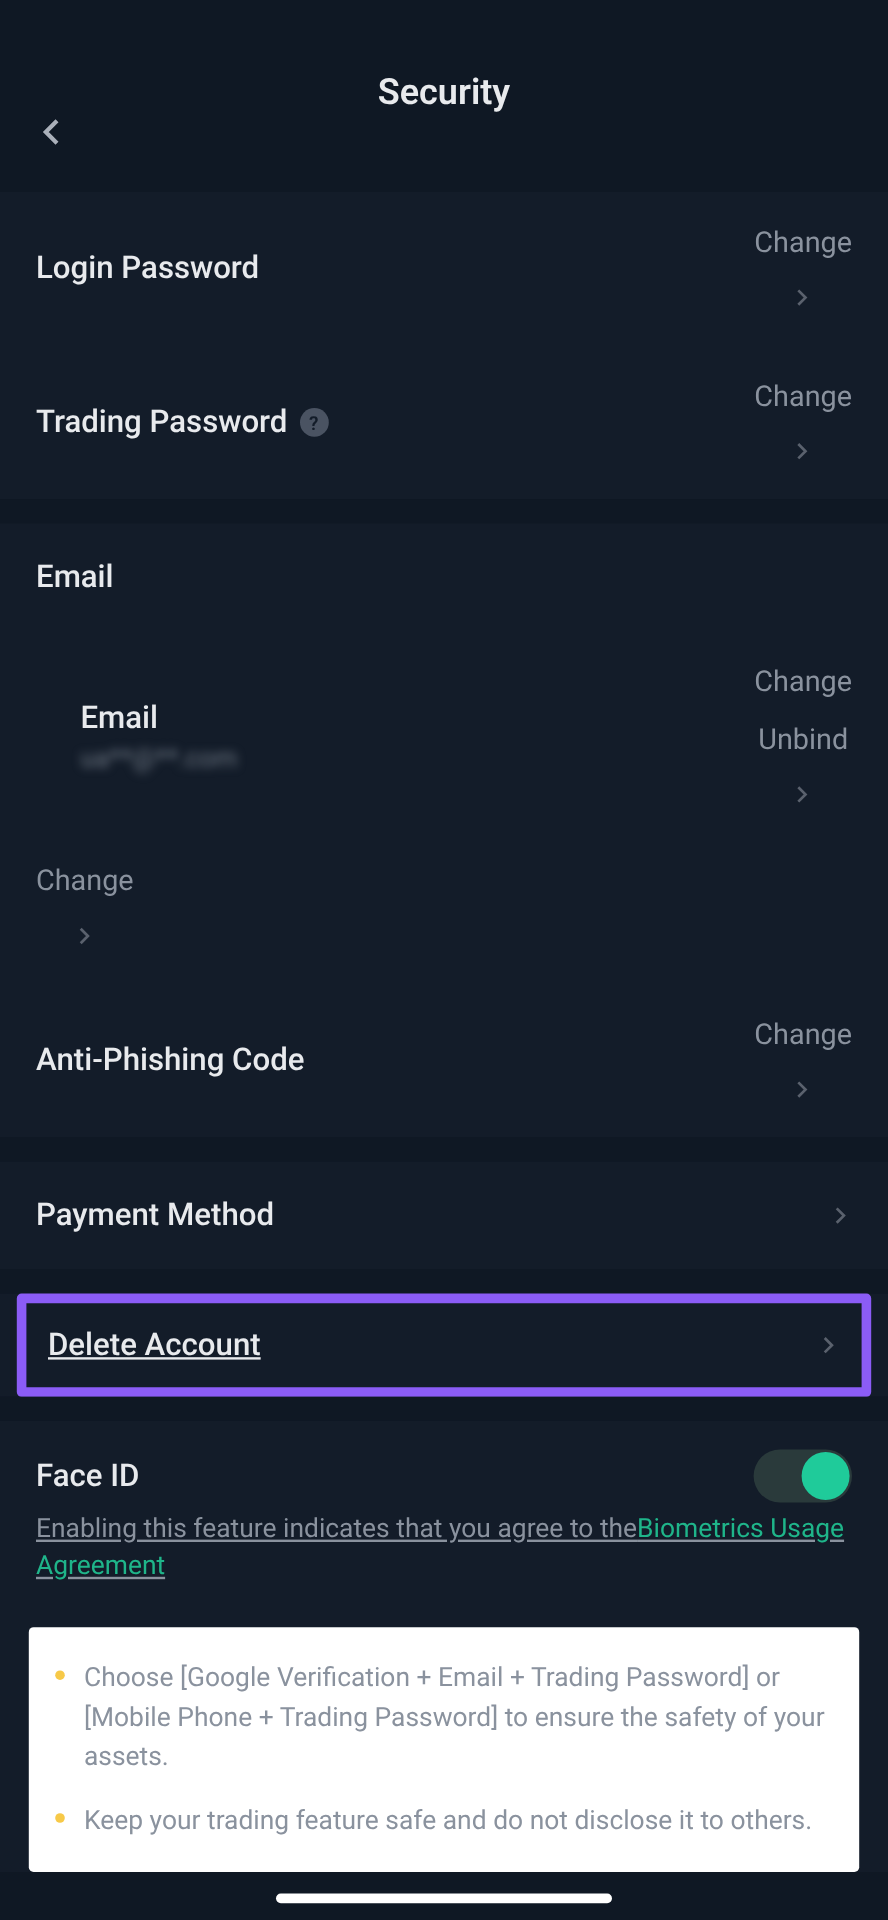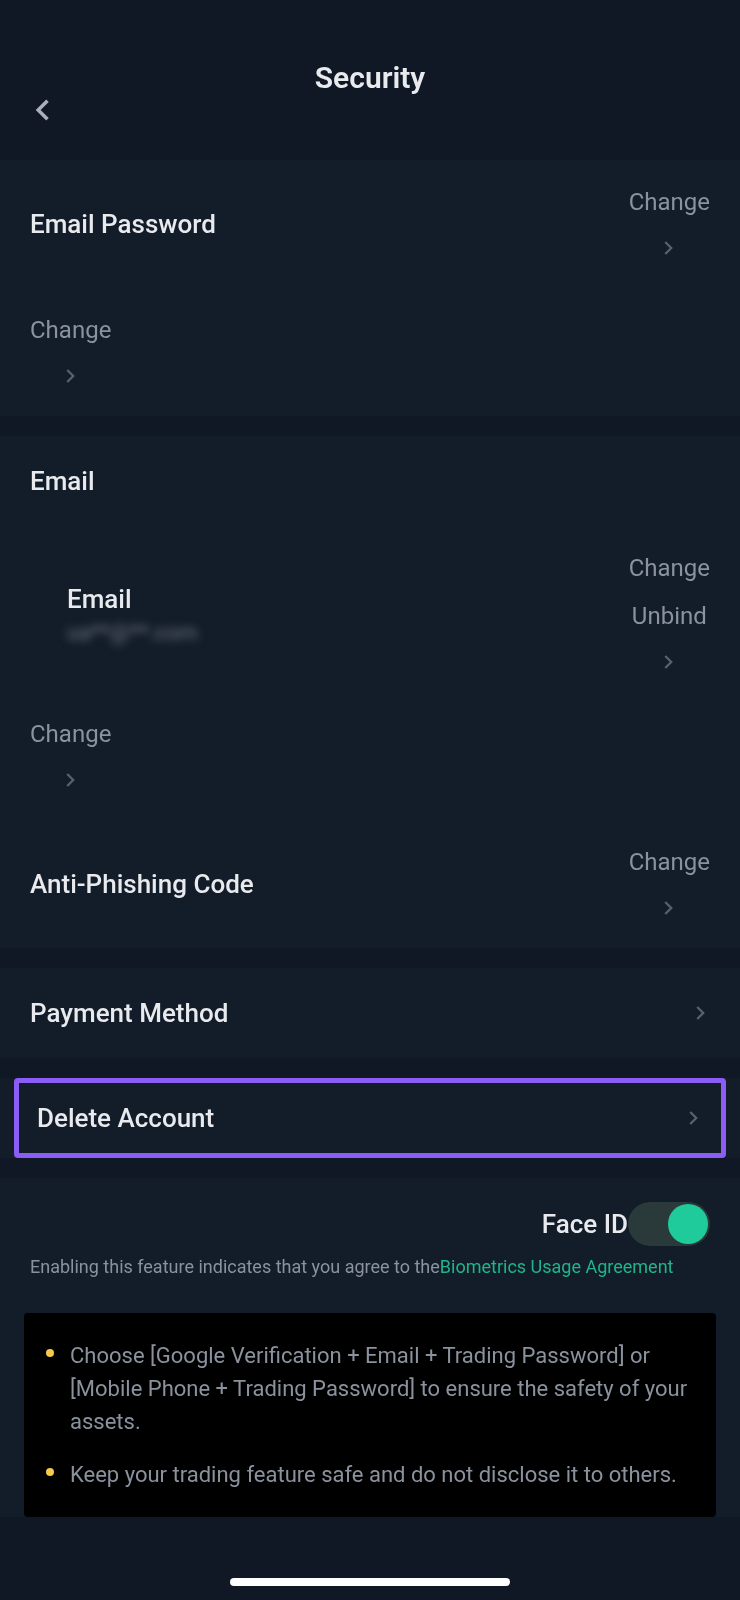"Email Password" span.row-label { text: Email -> Login }
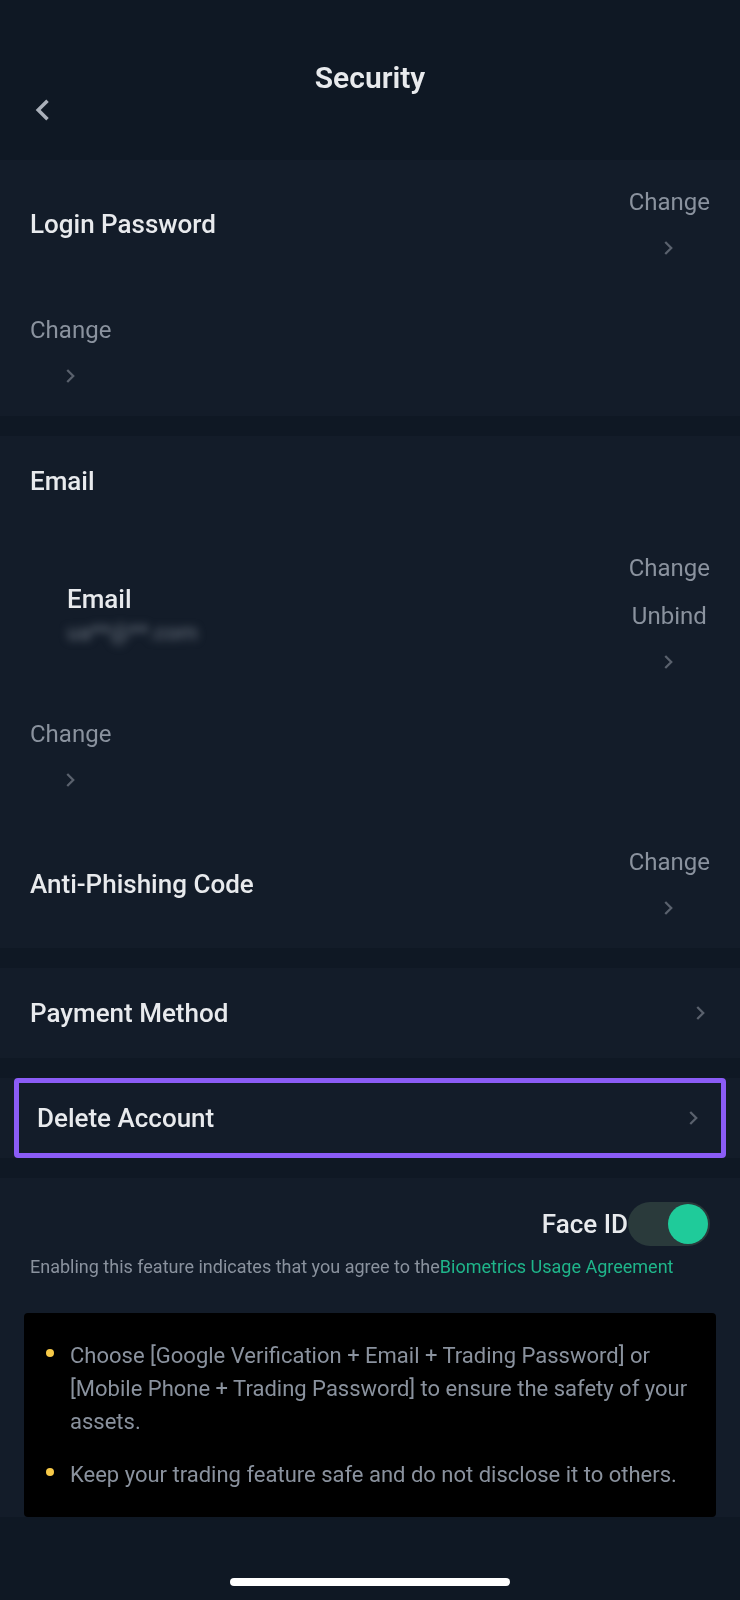"Trading Password" div.row-left { html: none -> <div> <div> <span>Trading Password</span> <span>?</span> </div> </div> }
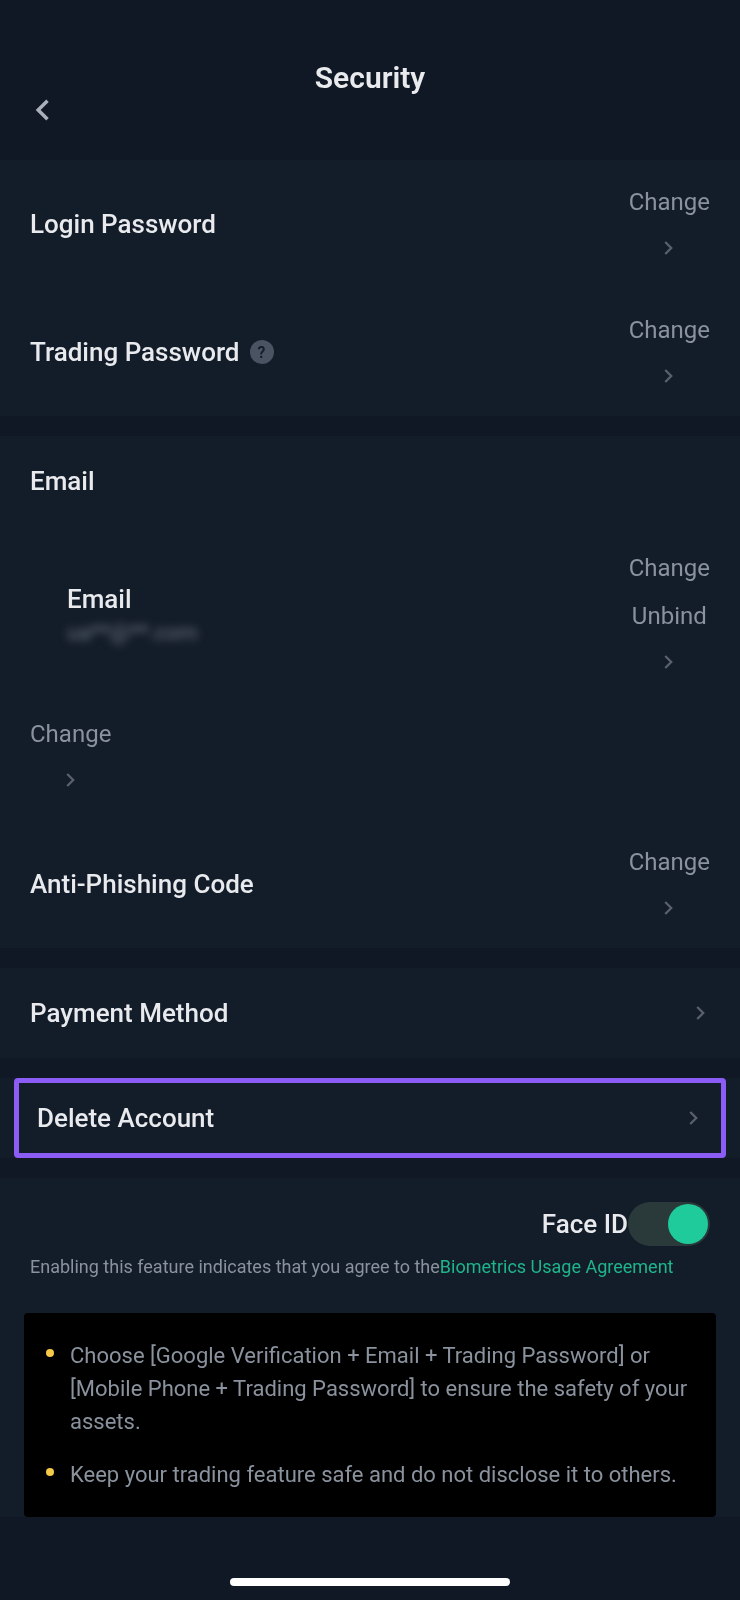"Delete Account" .highlight { border: 5px solid #8b5cf6 -> 8px solid #8b5cf6; text-decoration: none -> underline }
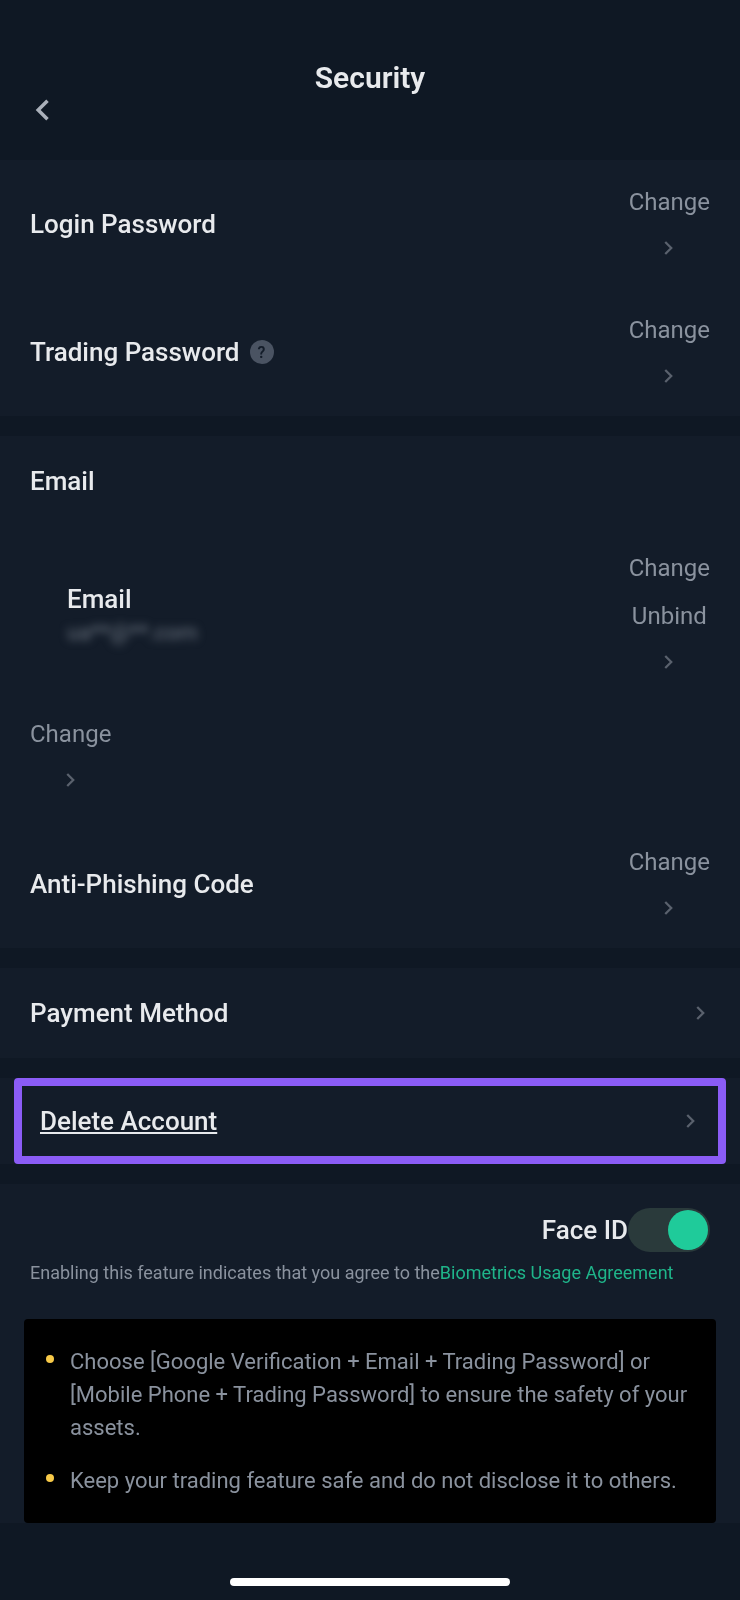"Face ID" .faceid-row { justify-content: flex-end -> space-between }
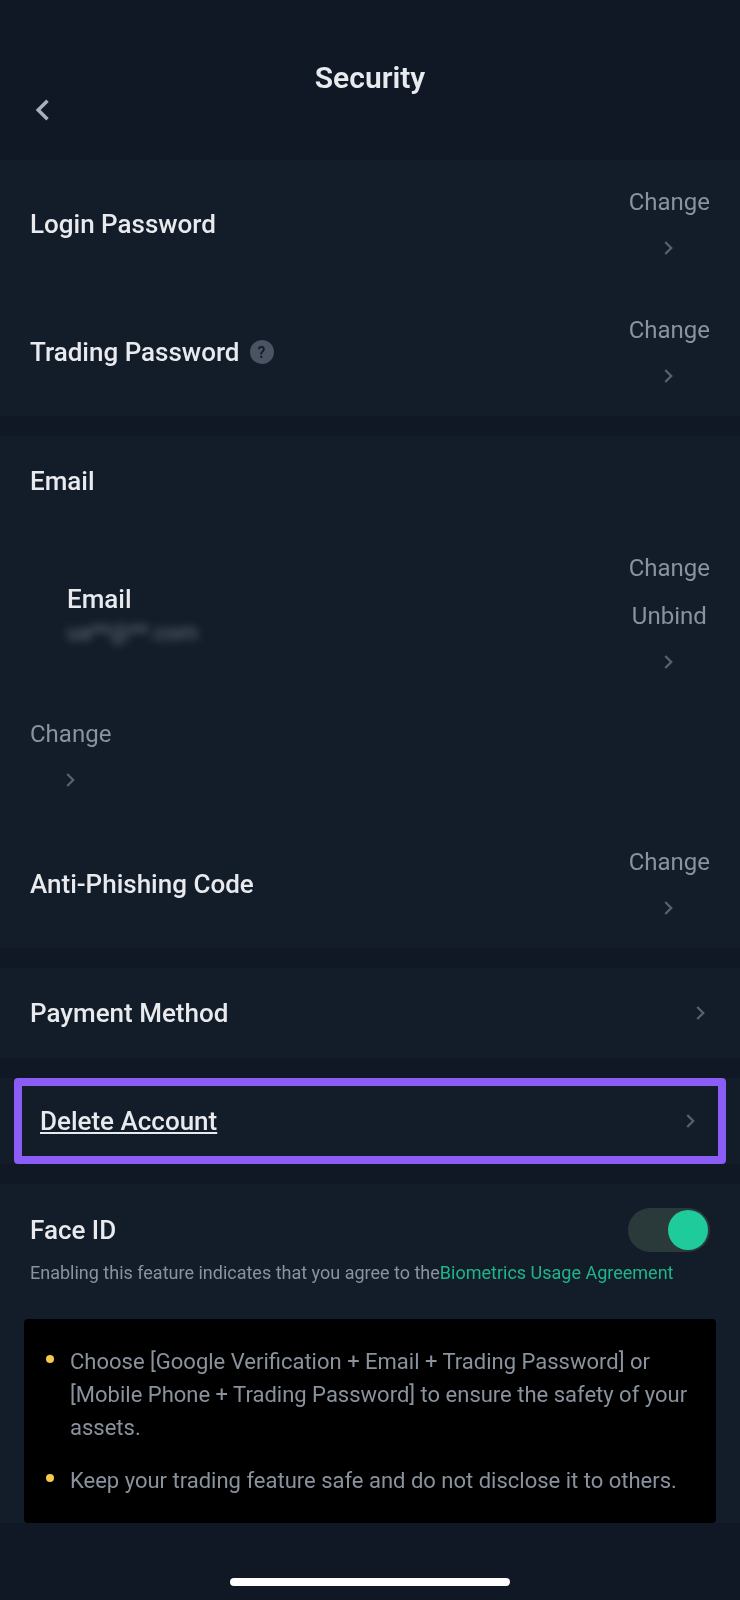"Enabling this feature indicates that" .faceid-desc { font-size: 18px -> 22px; text-decoration: none -> underline }
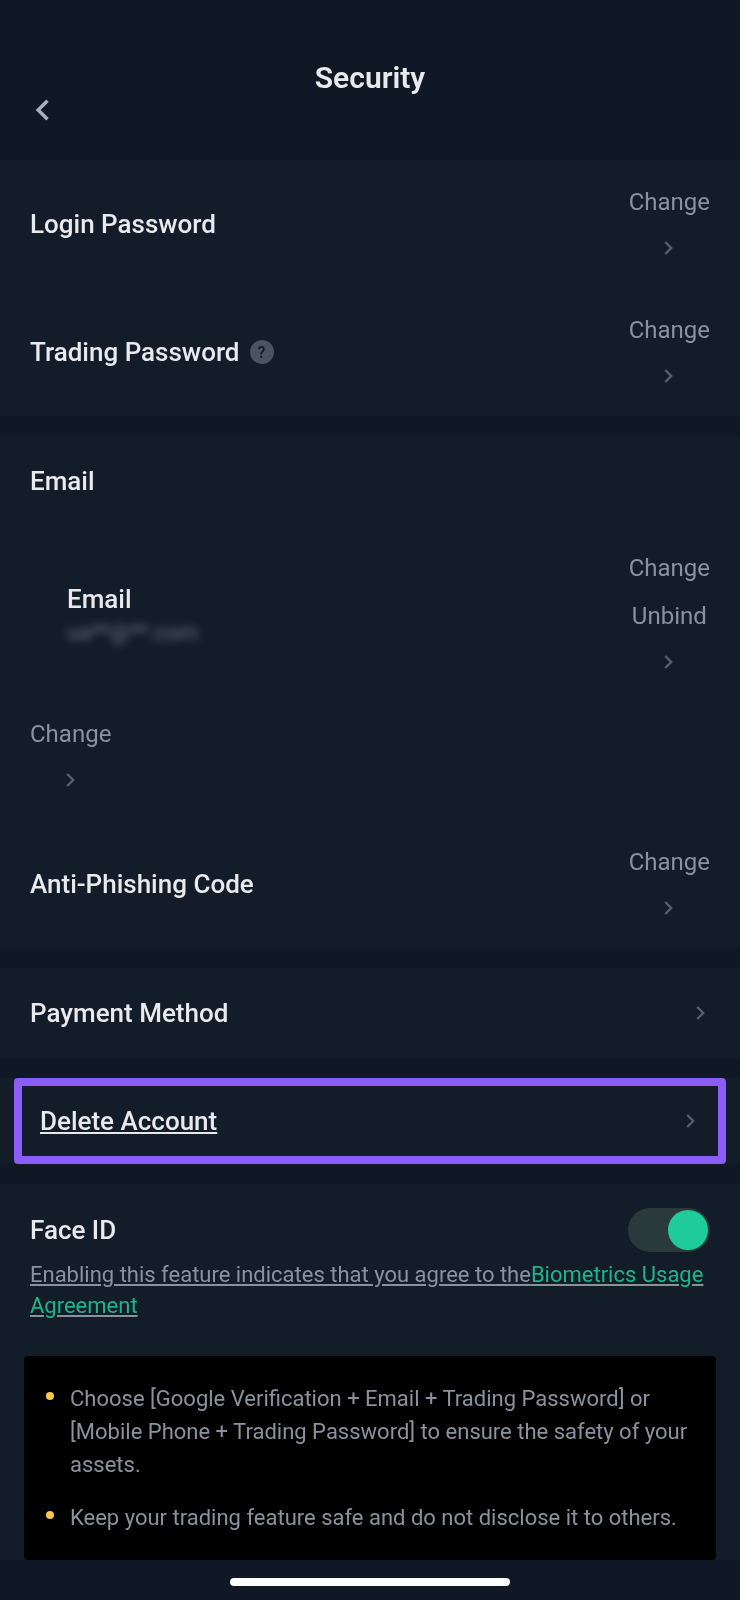"Choose [Google Verification + Email" .info-box { background: #000000 -> #ffffff }
